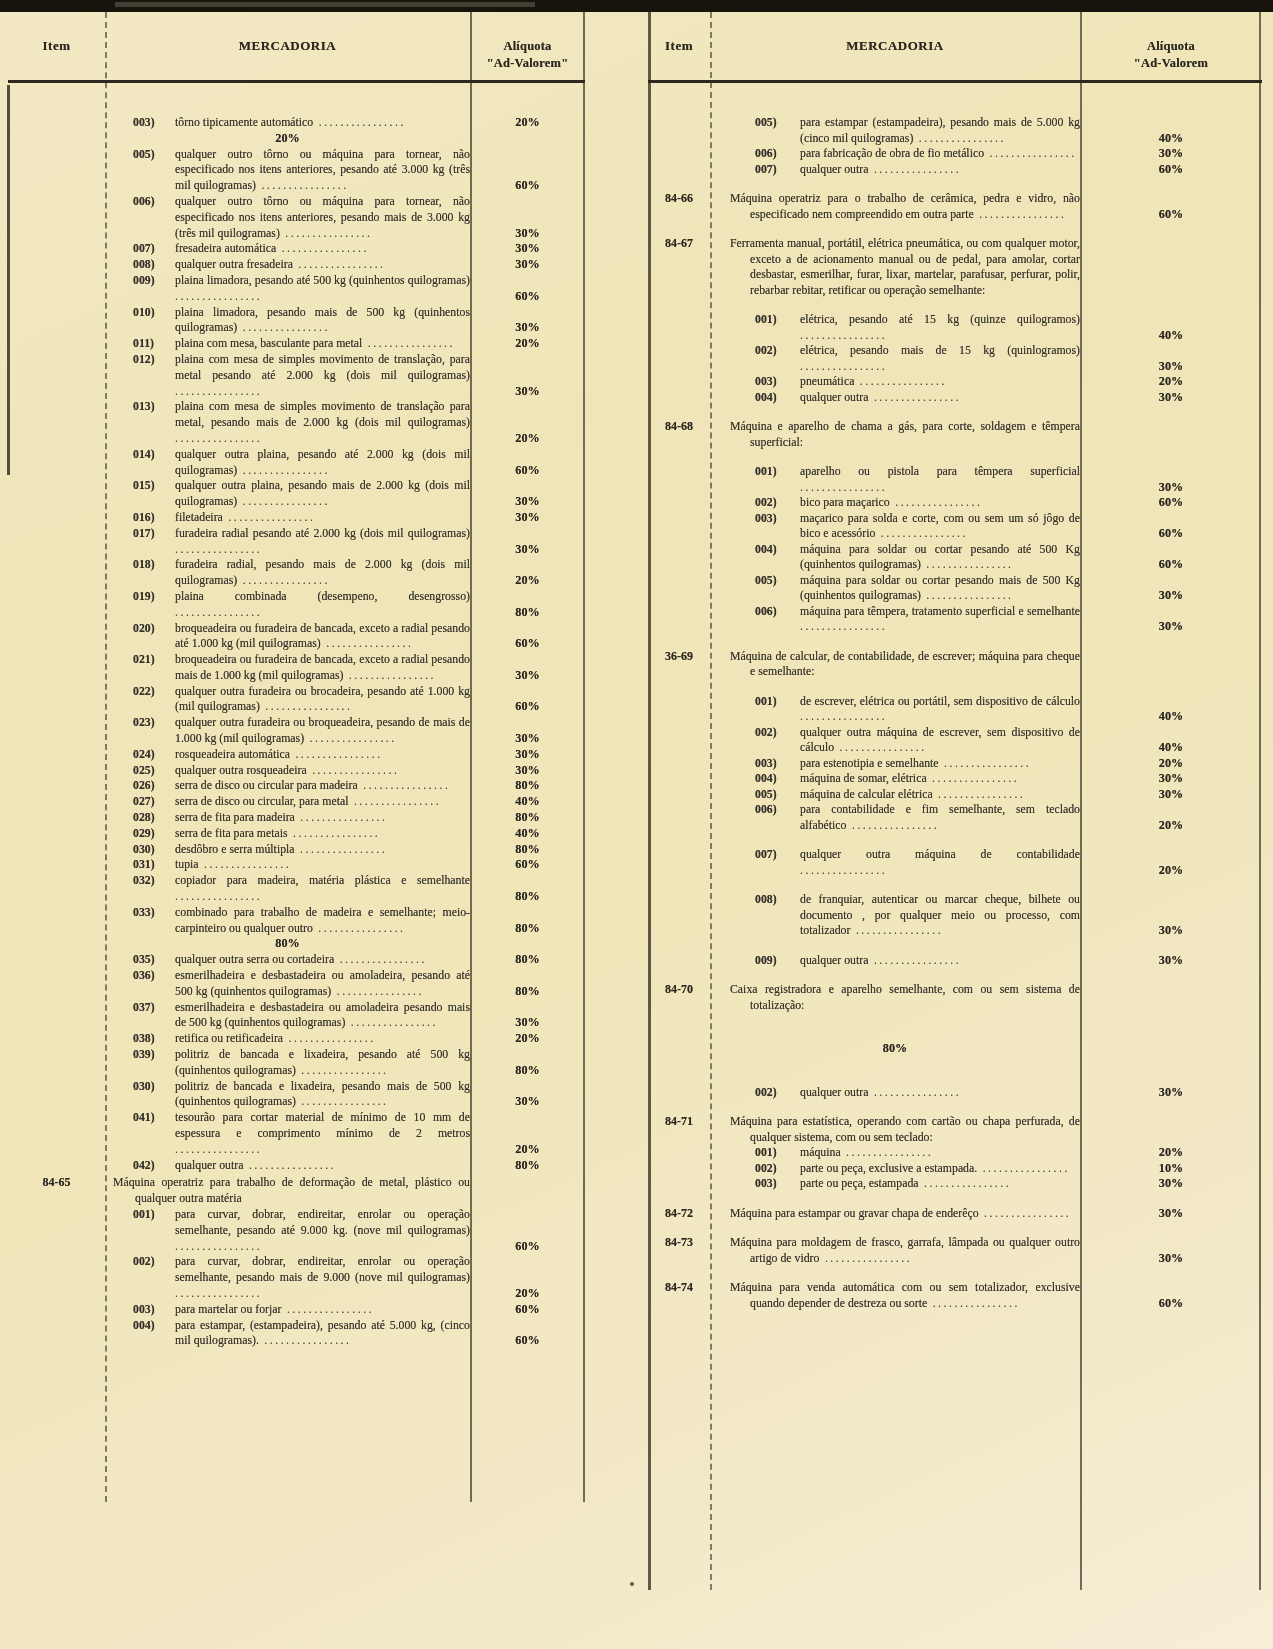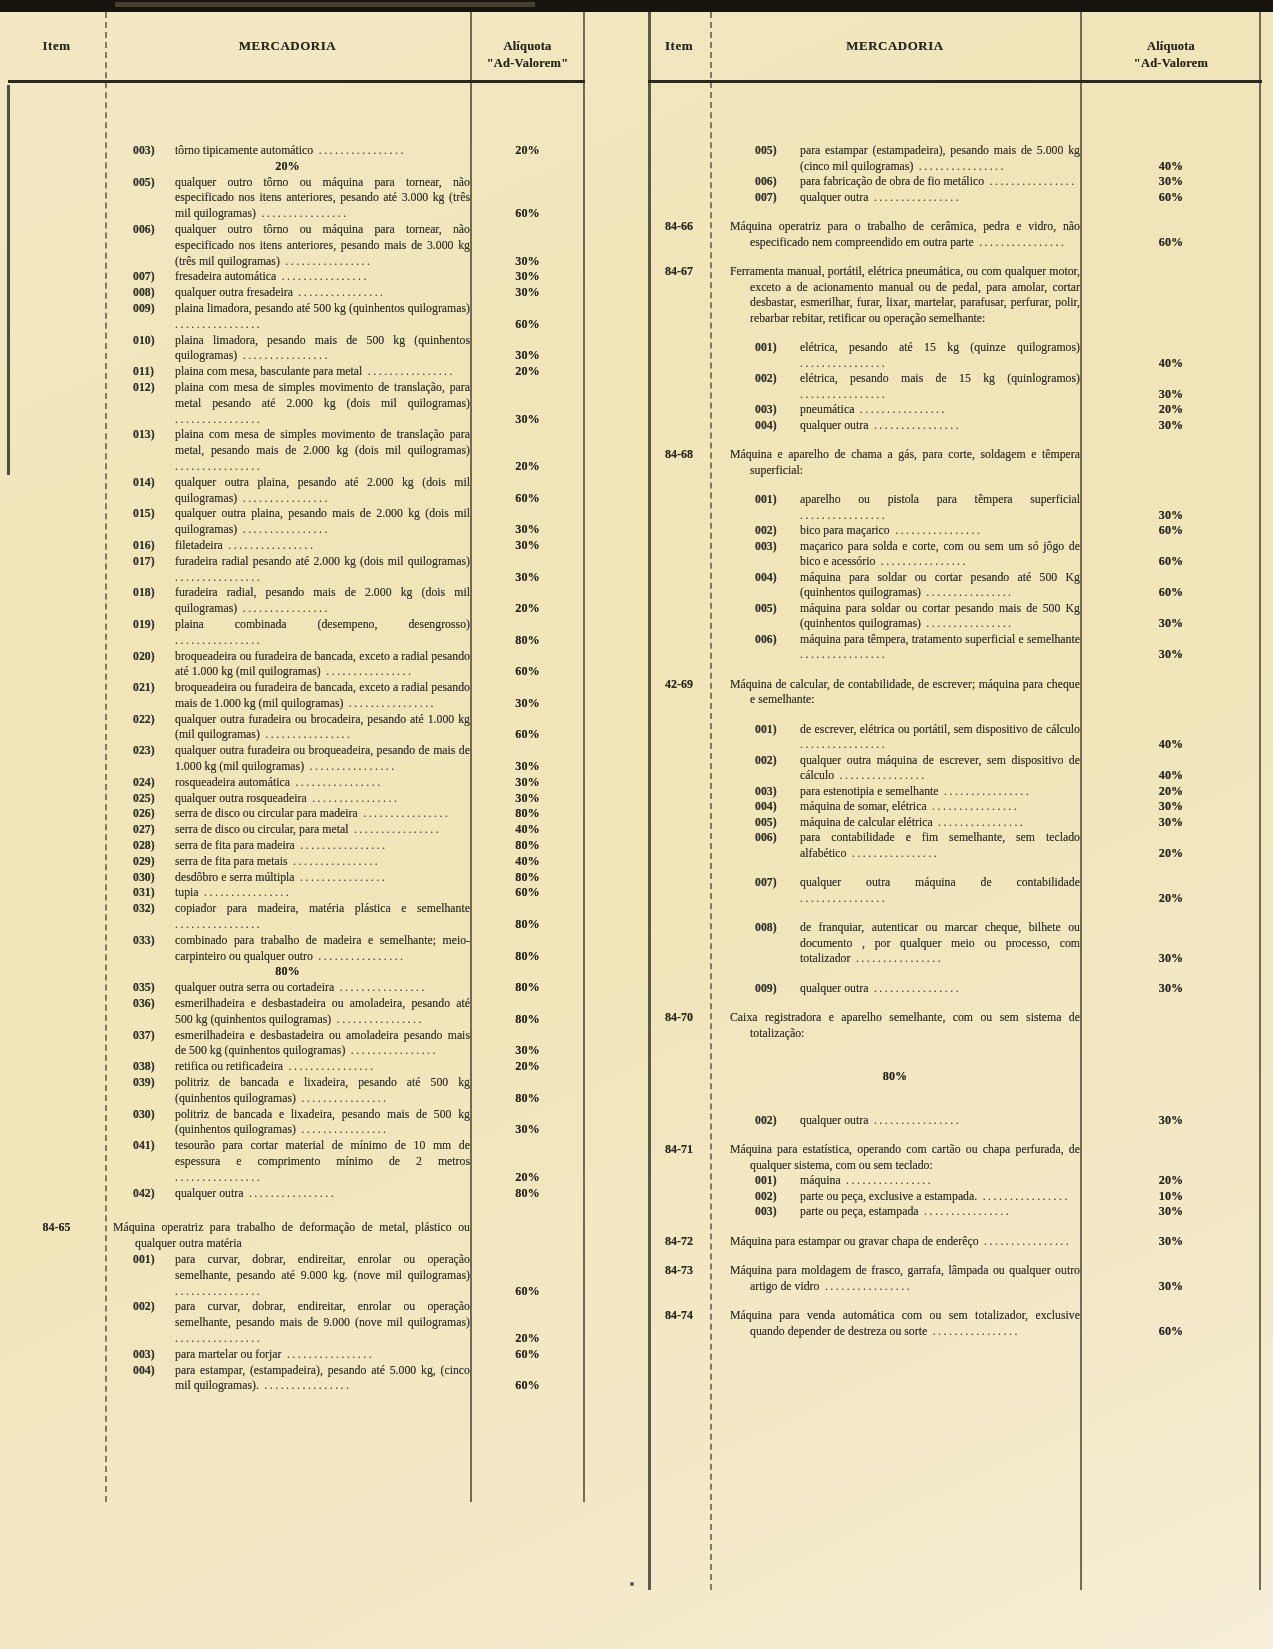"003) tôrno tipicamente automático" .rows { padding-top: 60px -> 32px }
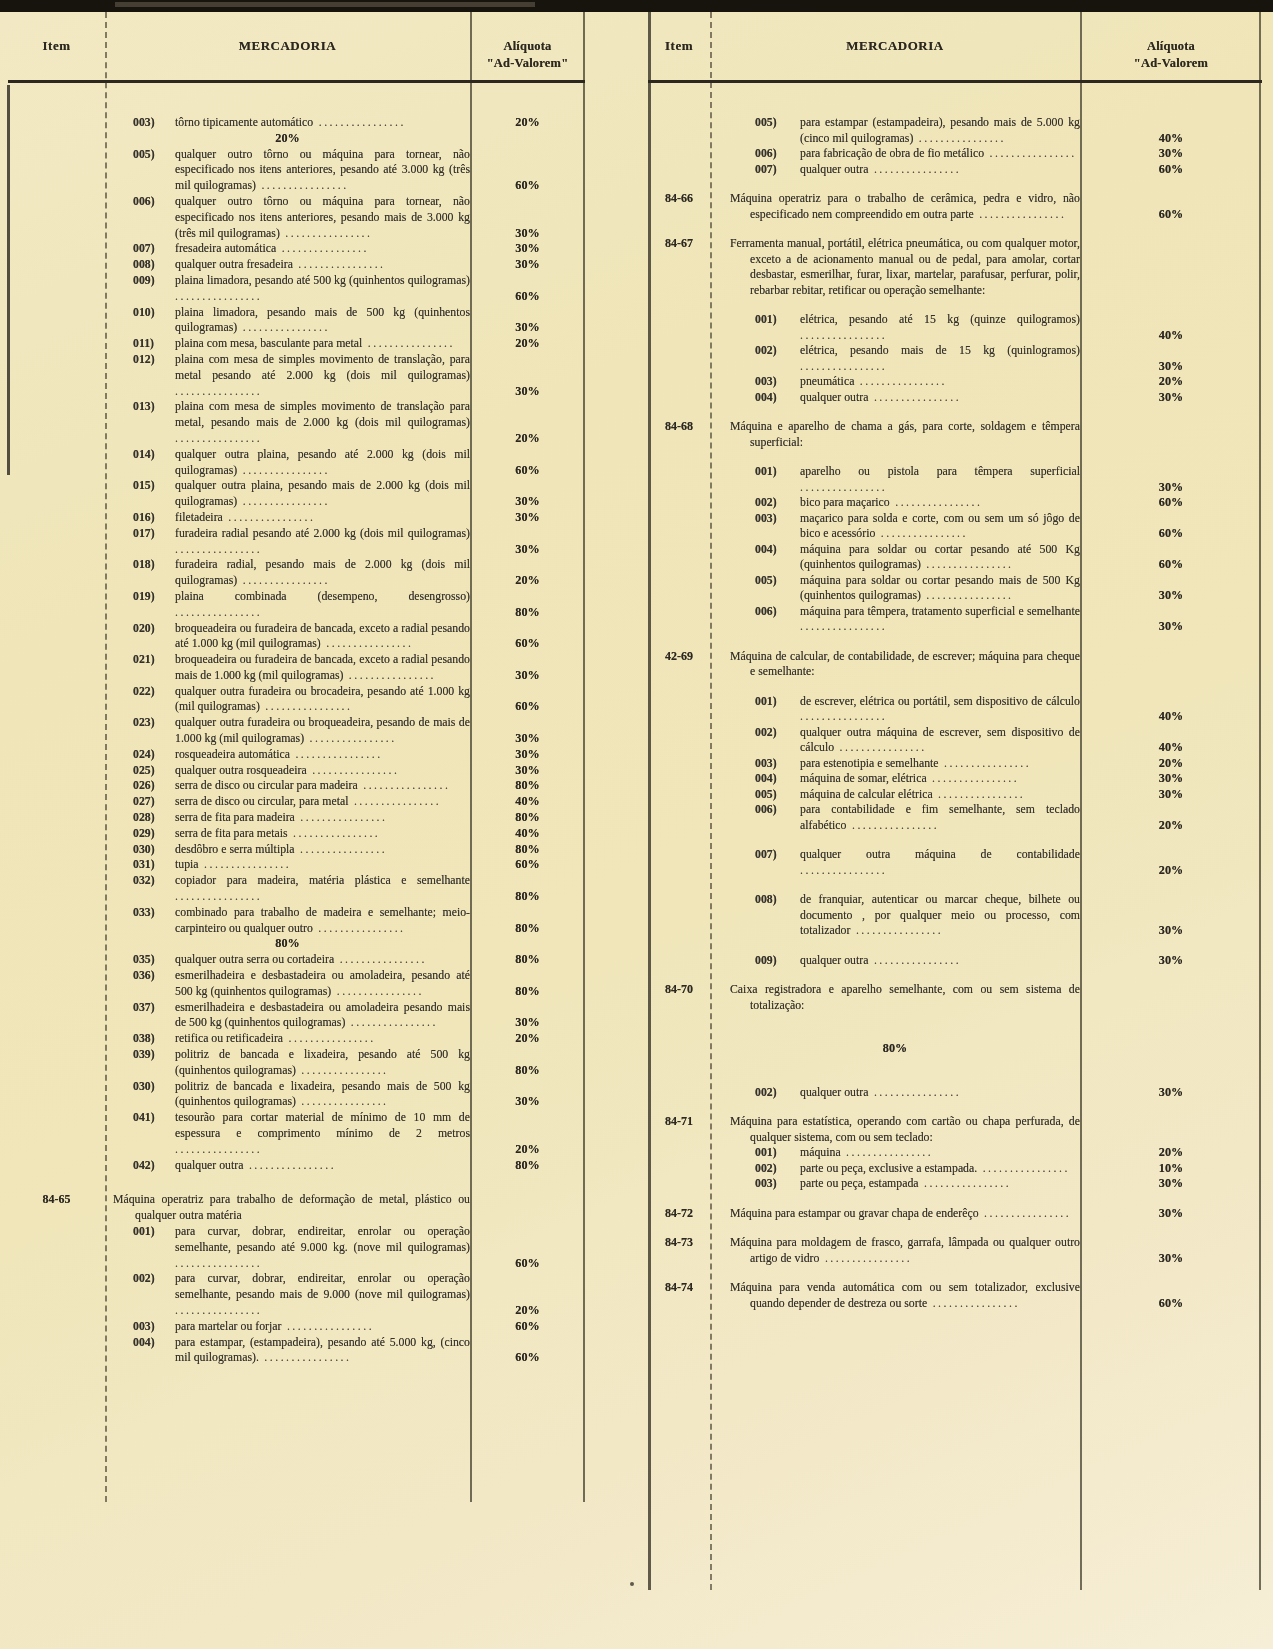"42-69" div.cell-item { text: 42-69 -> 36-69 }
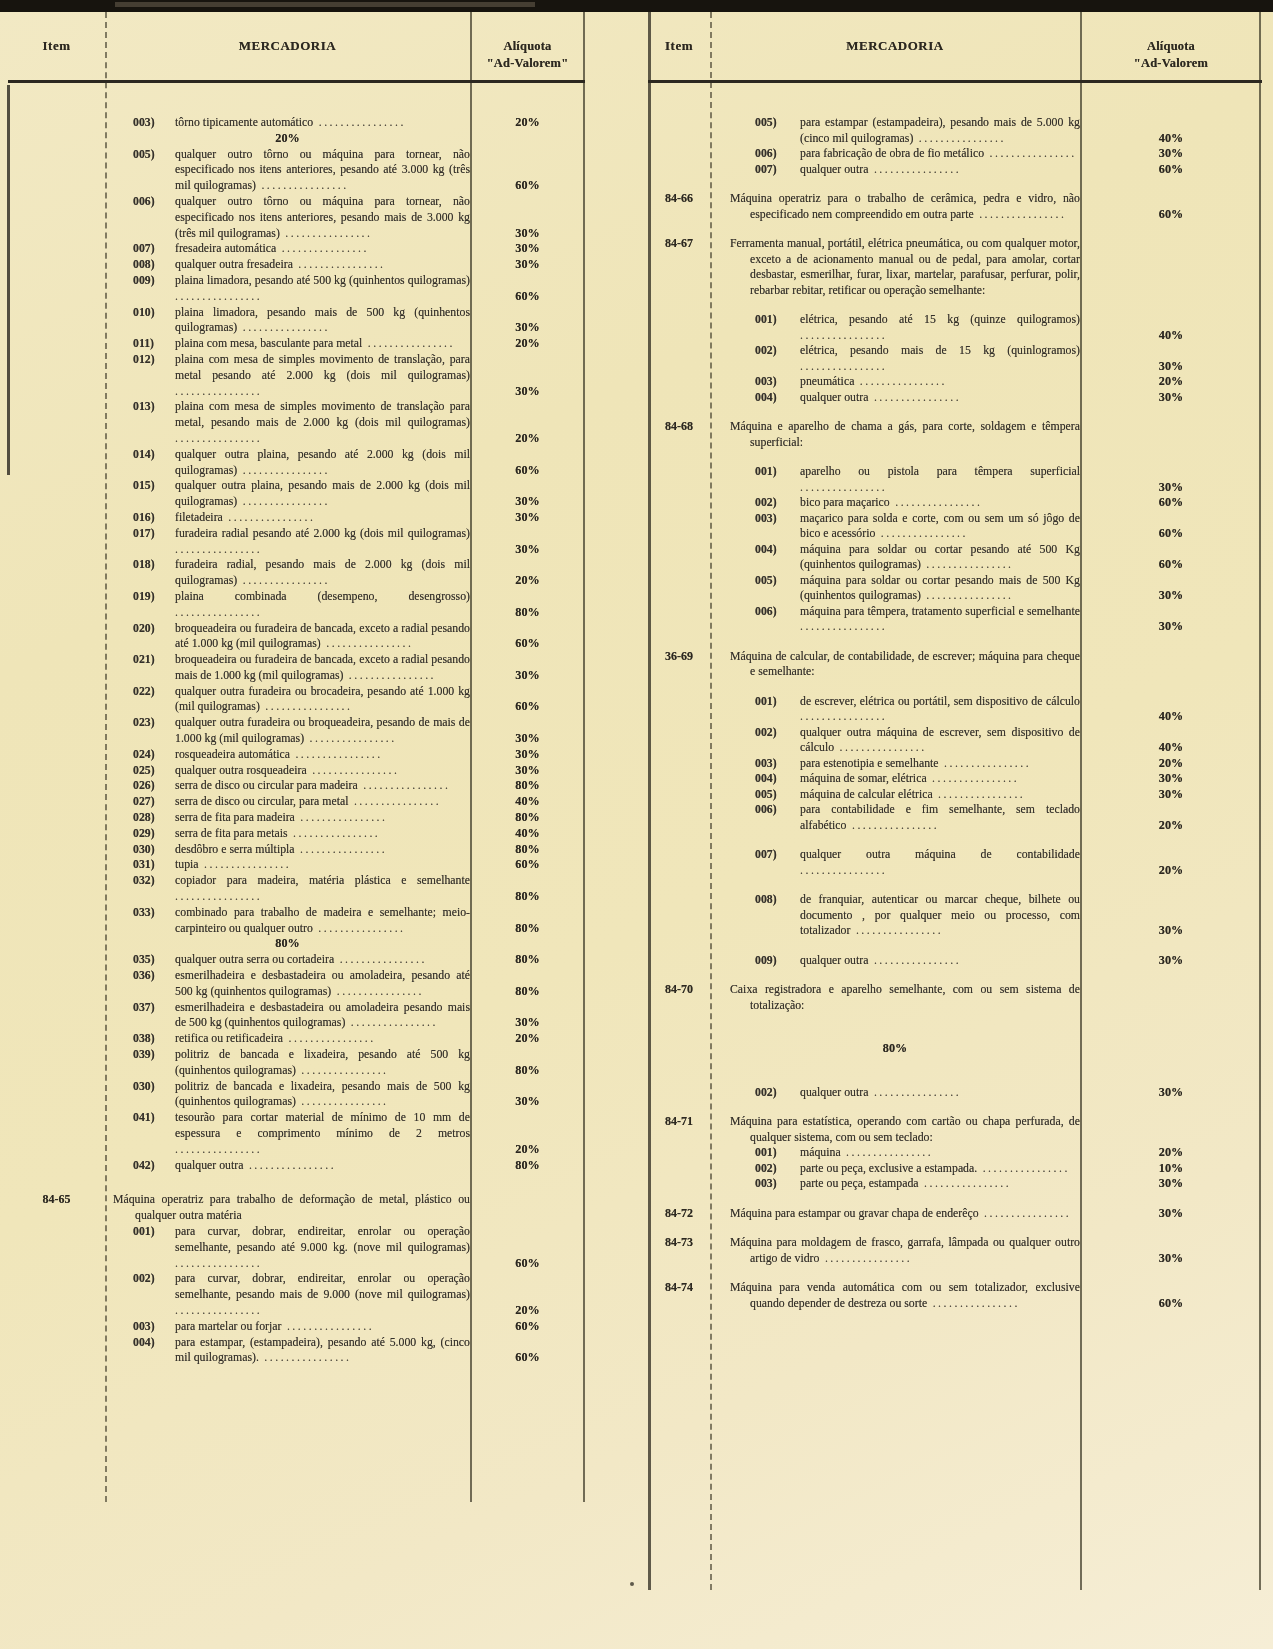"84-65" .half-left .main { margin-top: 19px -> 2px }
